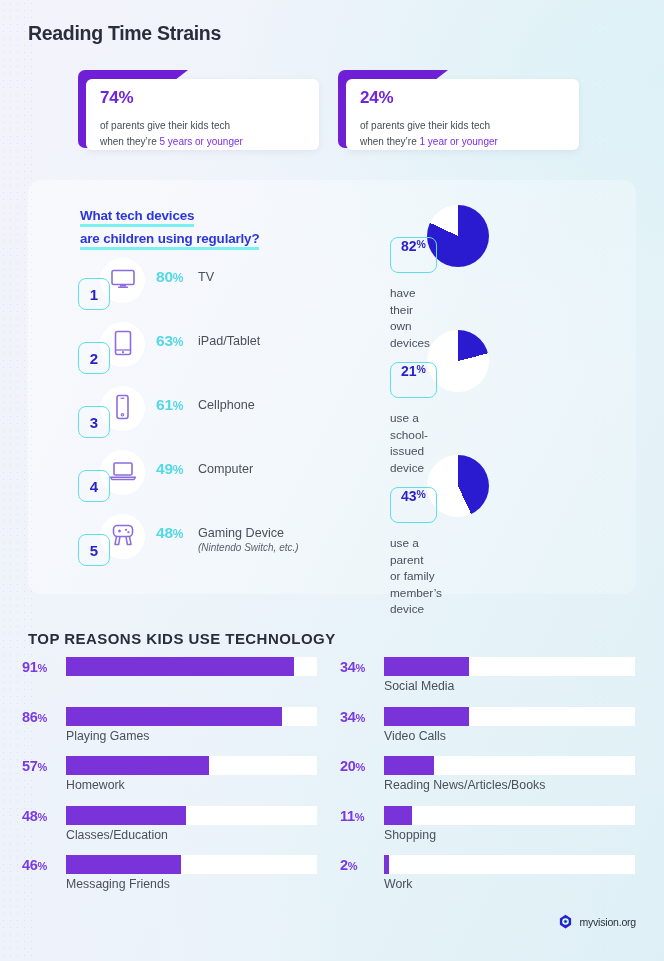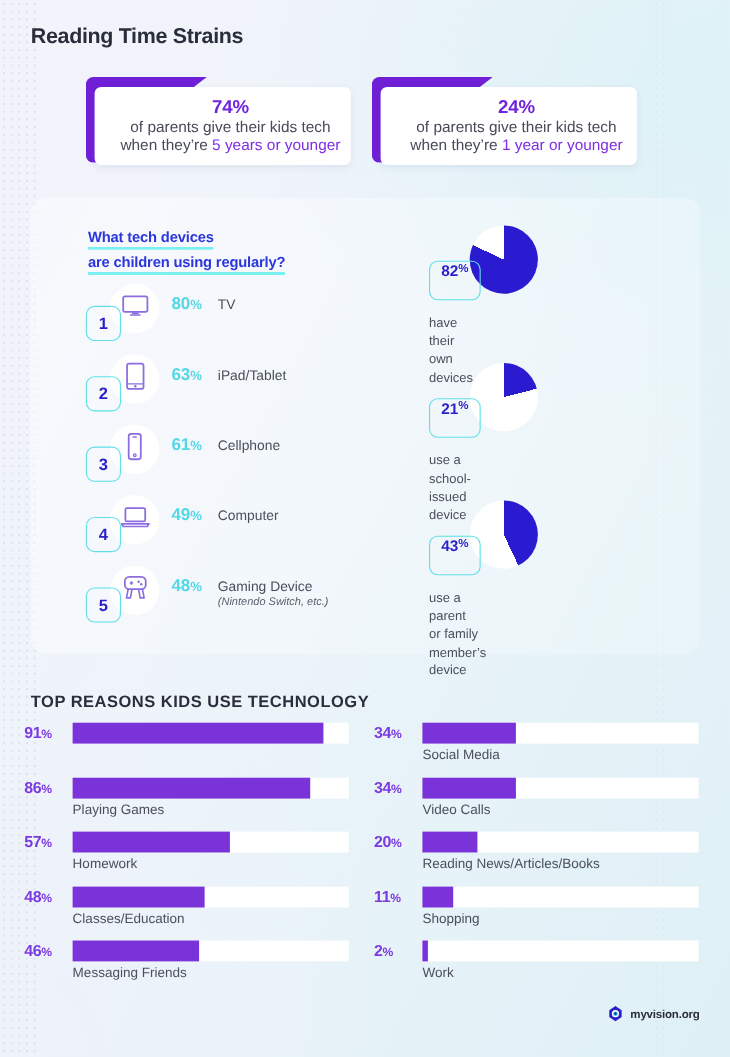"74%" .statcard { text-align: center -> none }
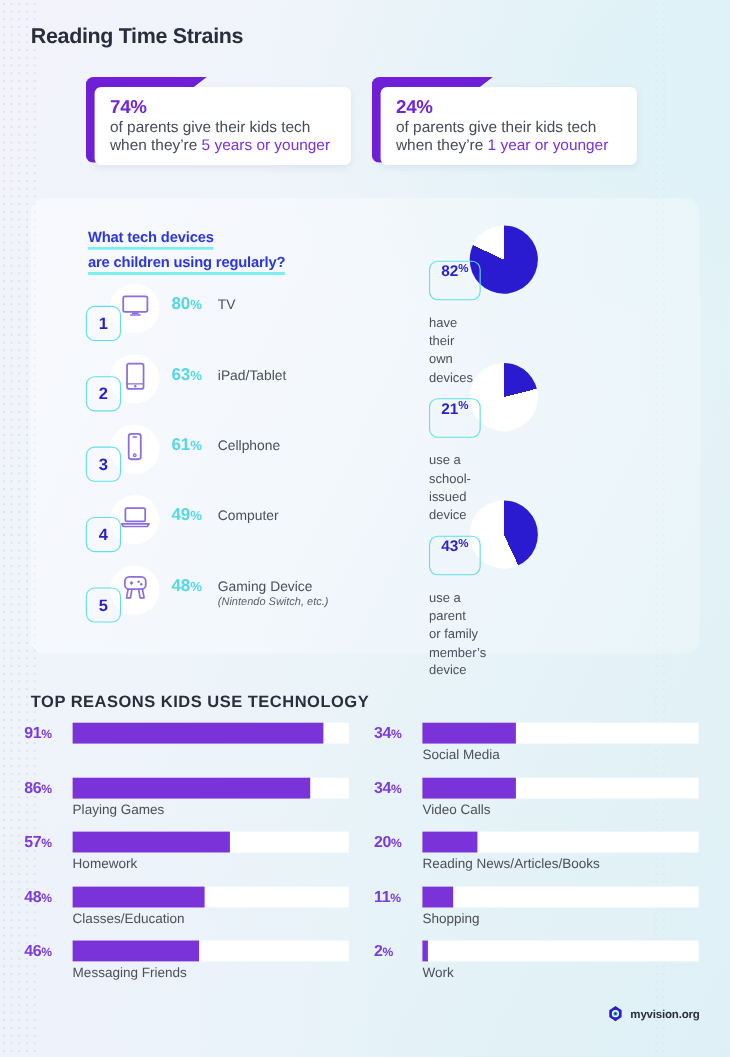"of parents give their kids" .statcard .sub { font-size: 14px -> 10px; margin-top: 0 -> 10px }
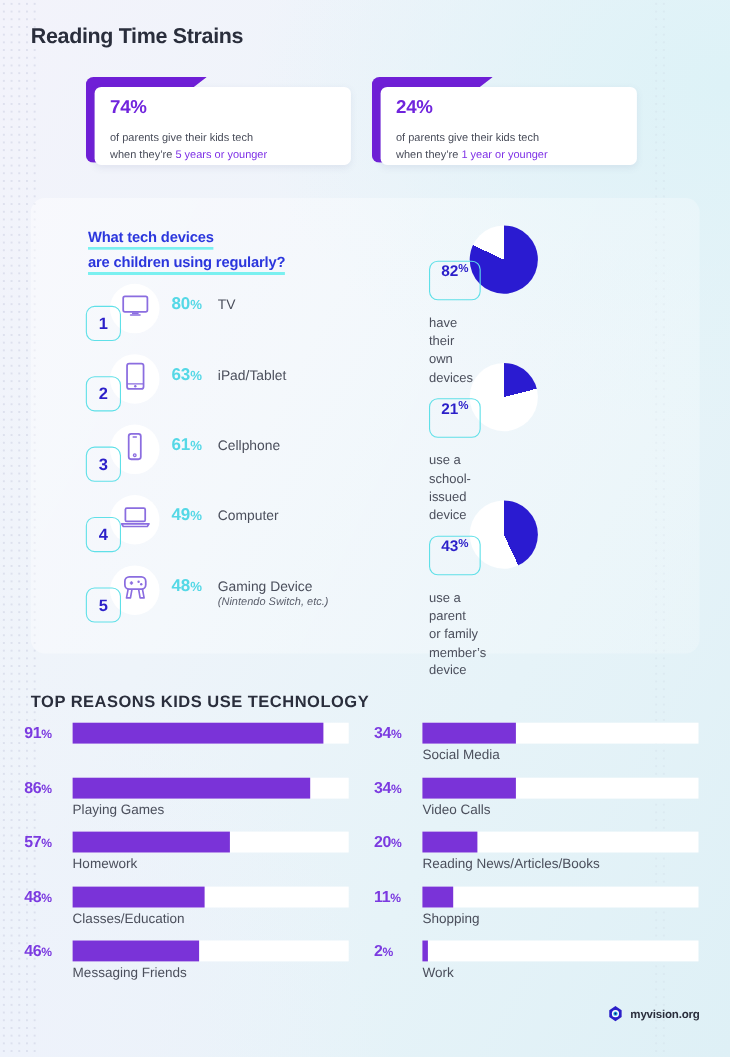"myvision.org" .footer .brand { font-weight: bold -> normal }
